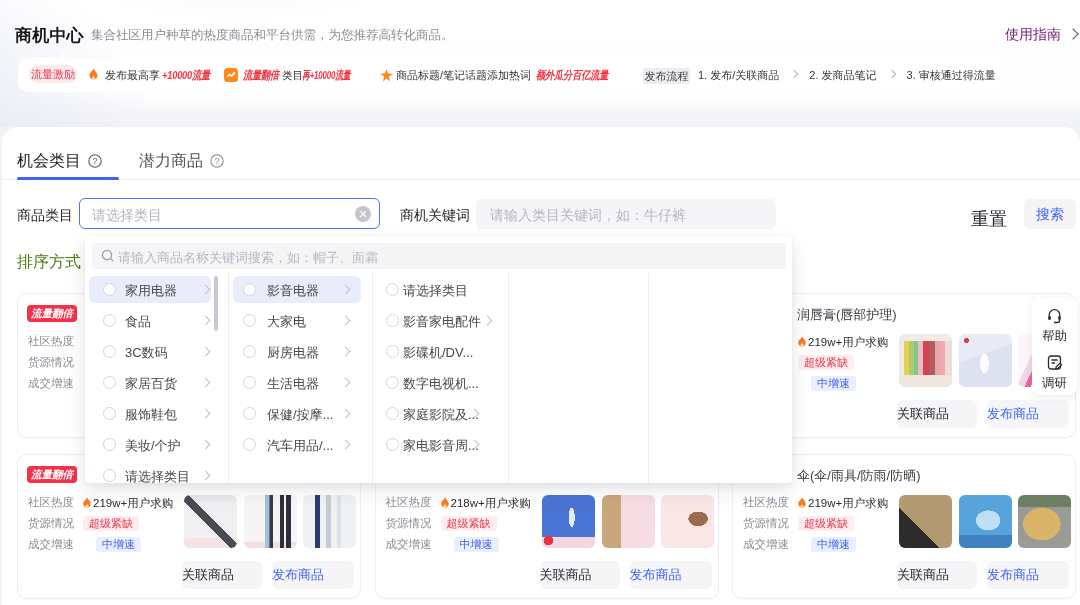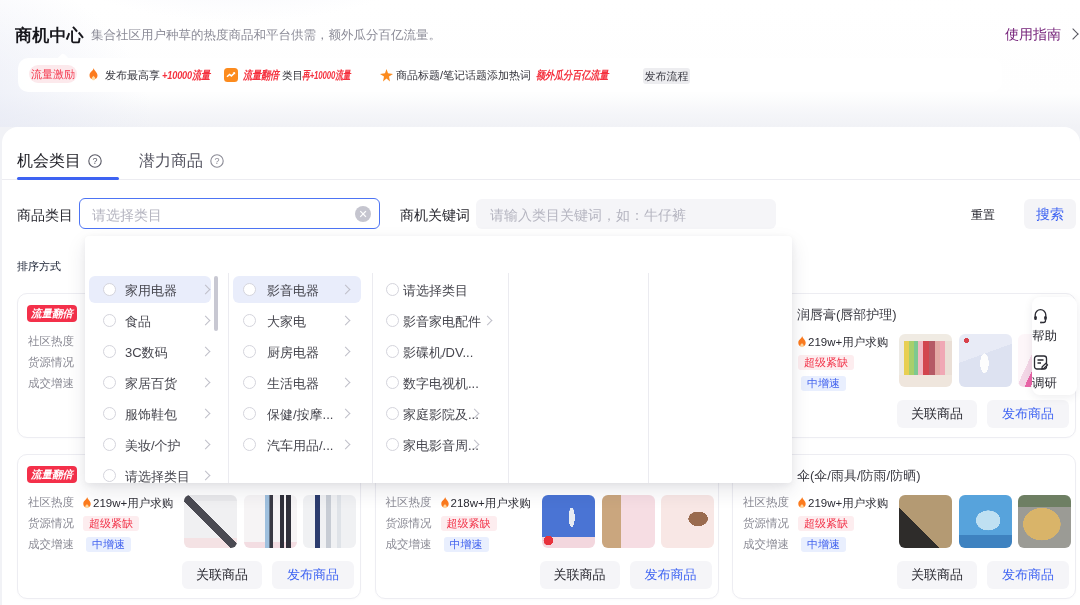"集合社区用户种草的热度商品和平台供需，额外瓜分百亿流量。" div.abs { text: 额外瓜分百亿流量 -> 为您推荐高转化商品 }
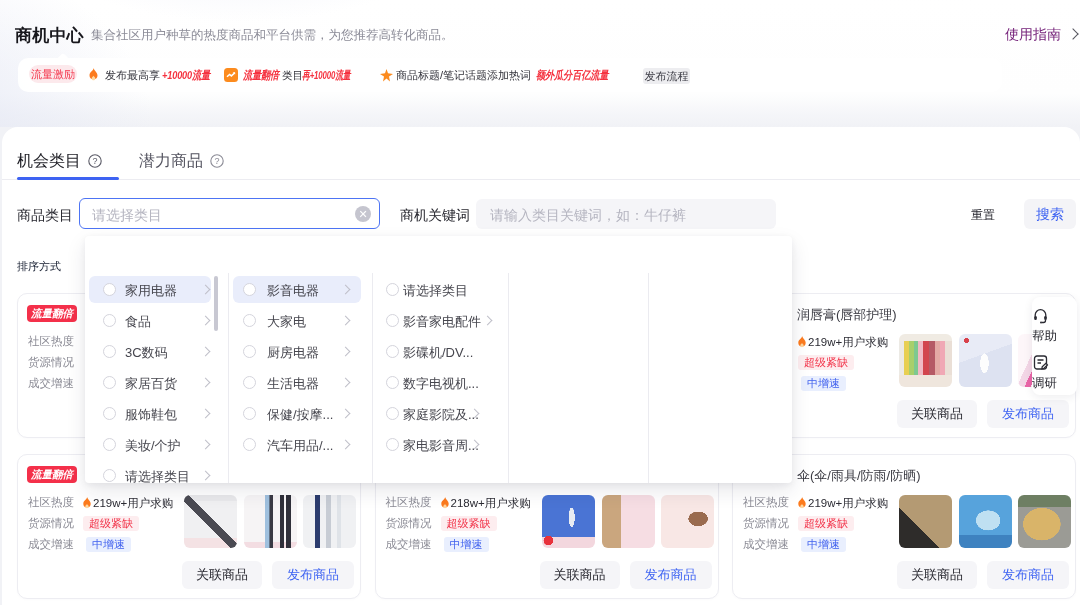"1. 发布/关联商品 2. 发商品笔记 3." span.bi { html: none -> <span>1. 发布/关联商品<span></span>2. 发商品笔记<span></span>3. 审核通过得流量</span> }
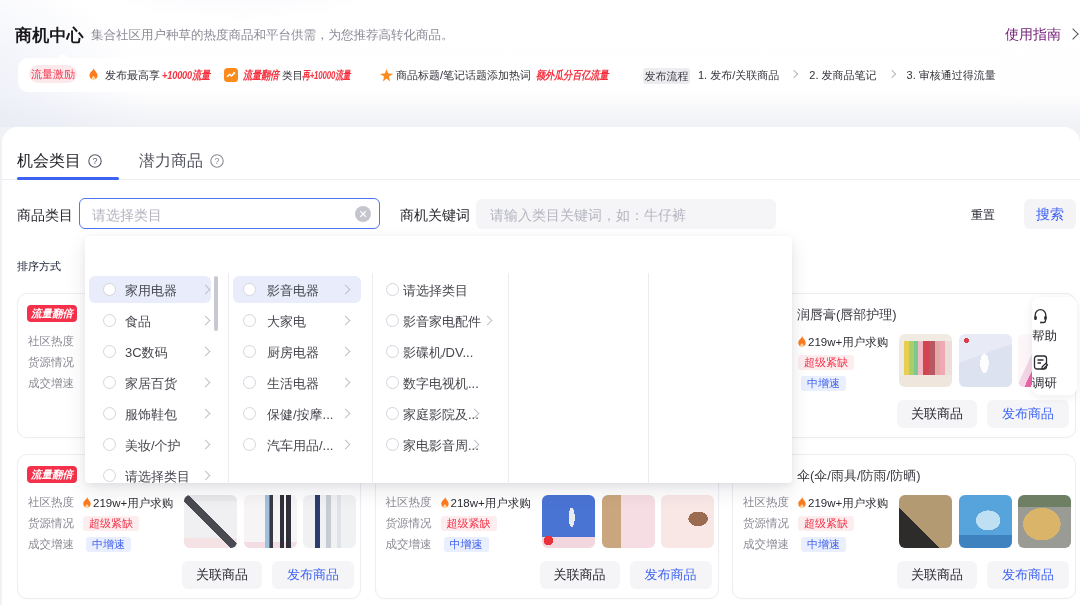"重置" #btn-reset { font-size: 12px -> 18px }
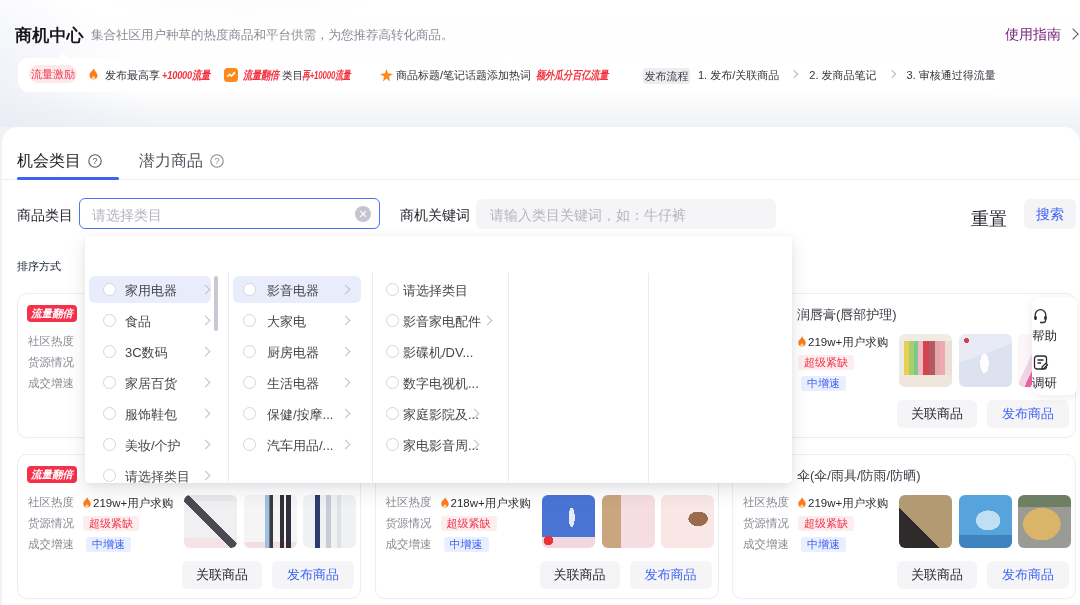"排序方式" #sortlab { color: #0f172a -> #4d7c0f; font-size: 11px -> 16px; top: 259px -> 252px }
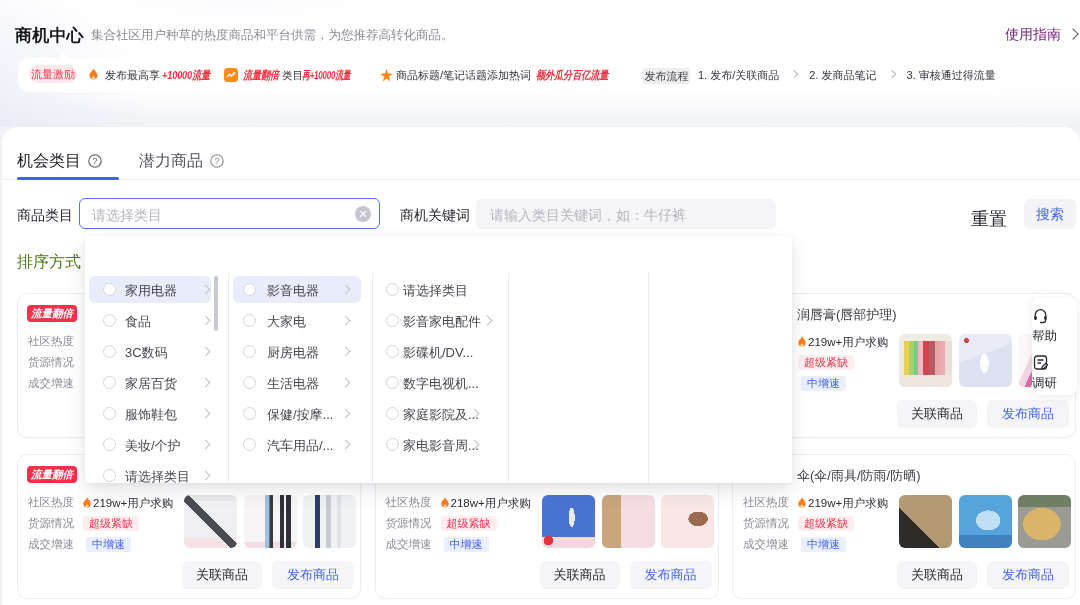"请输入商品名称关键词搜索，如：帽子、面霜" div { html: none -> <div> <svg> <circle></circle> <path></path> </svg> <span>请输入商品名称关键词搜索，如：帽子、面霜</span> </div> }
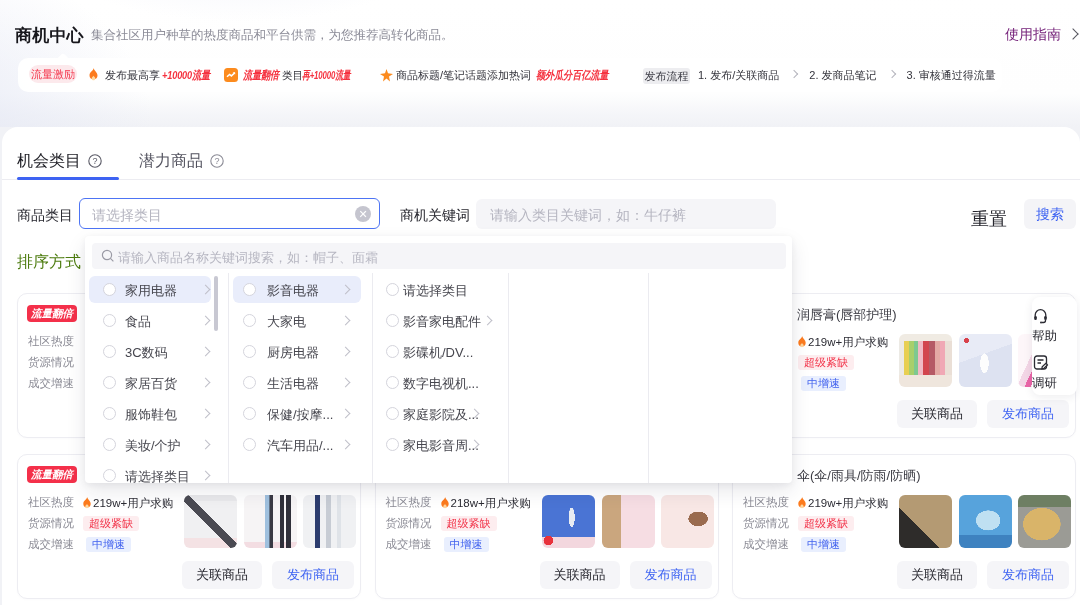"帮助" #tbar { text-align: left -> center }
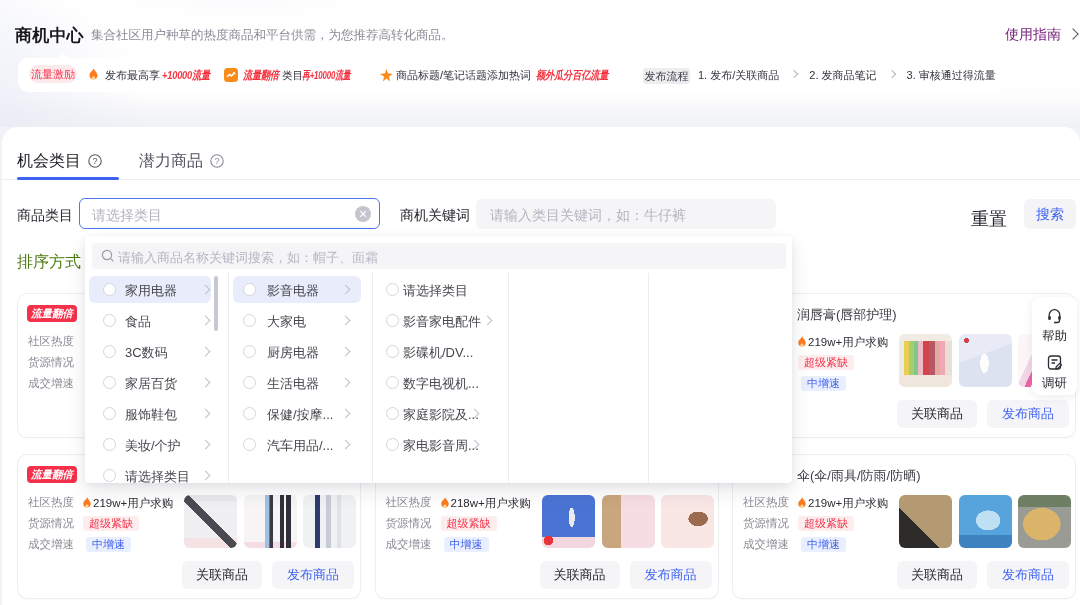"中增速" .pb { left: 68px -> 78px }
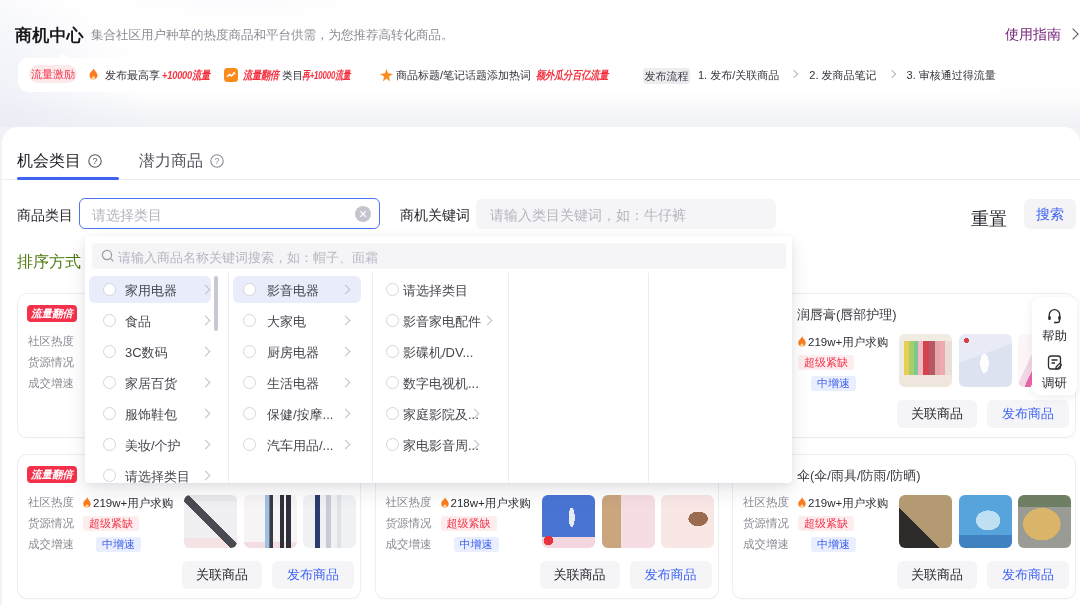"关联商品" .btn { text-align: center -> left }
